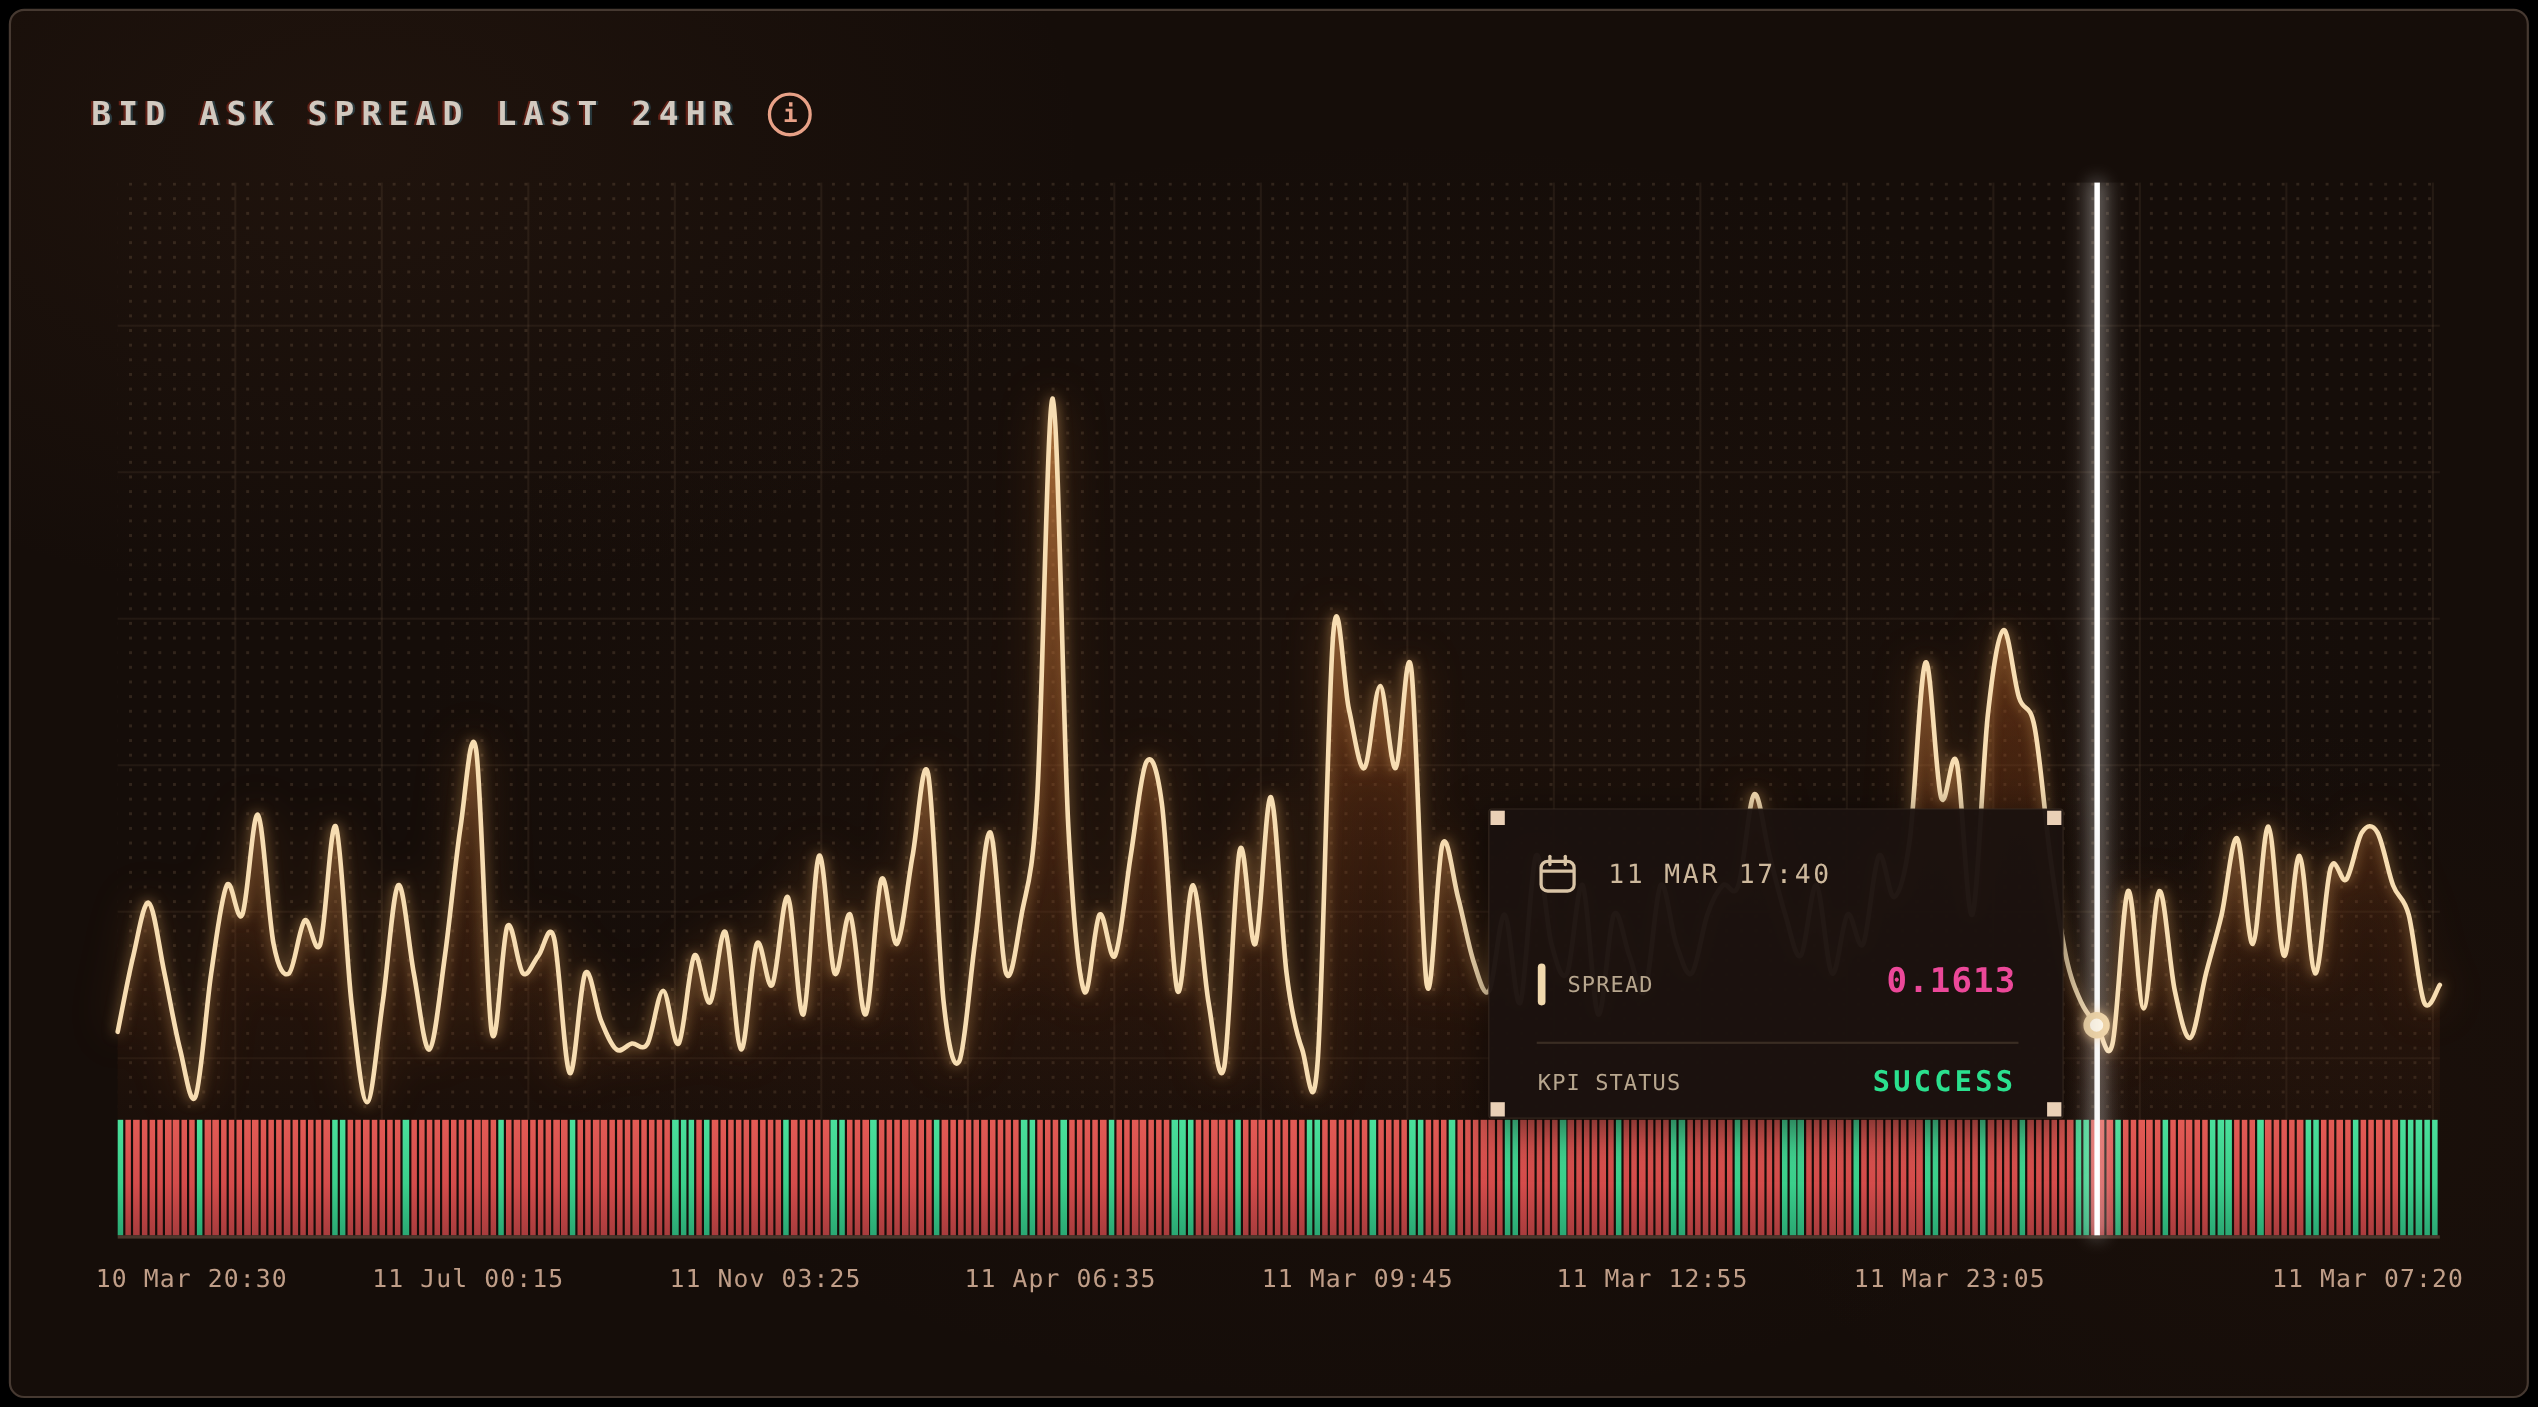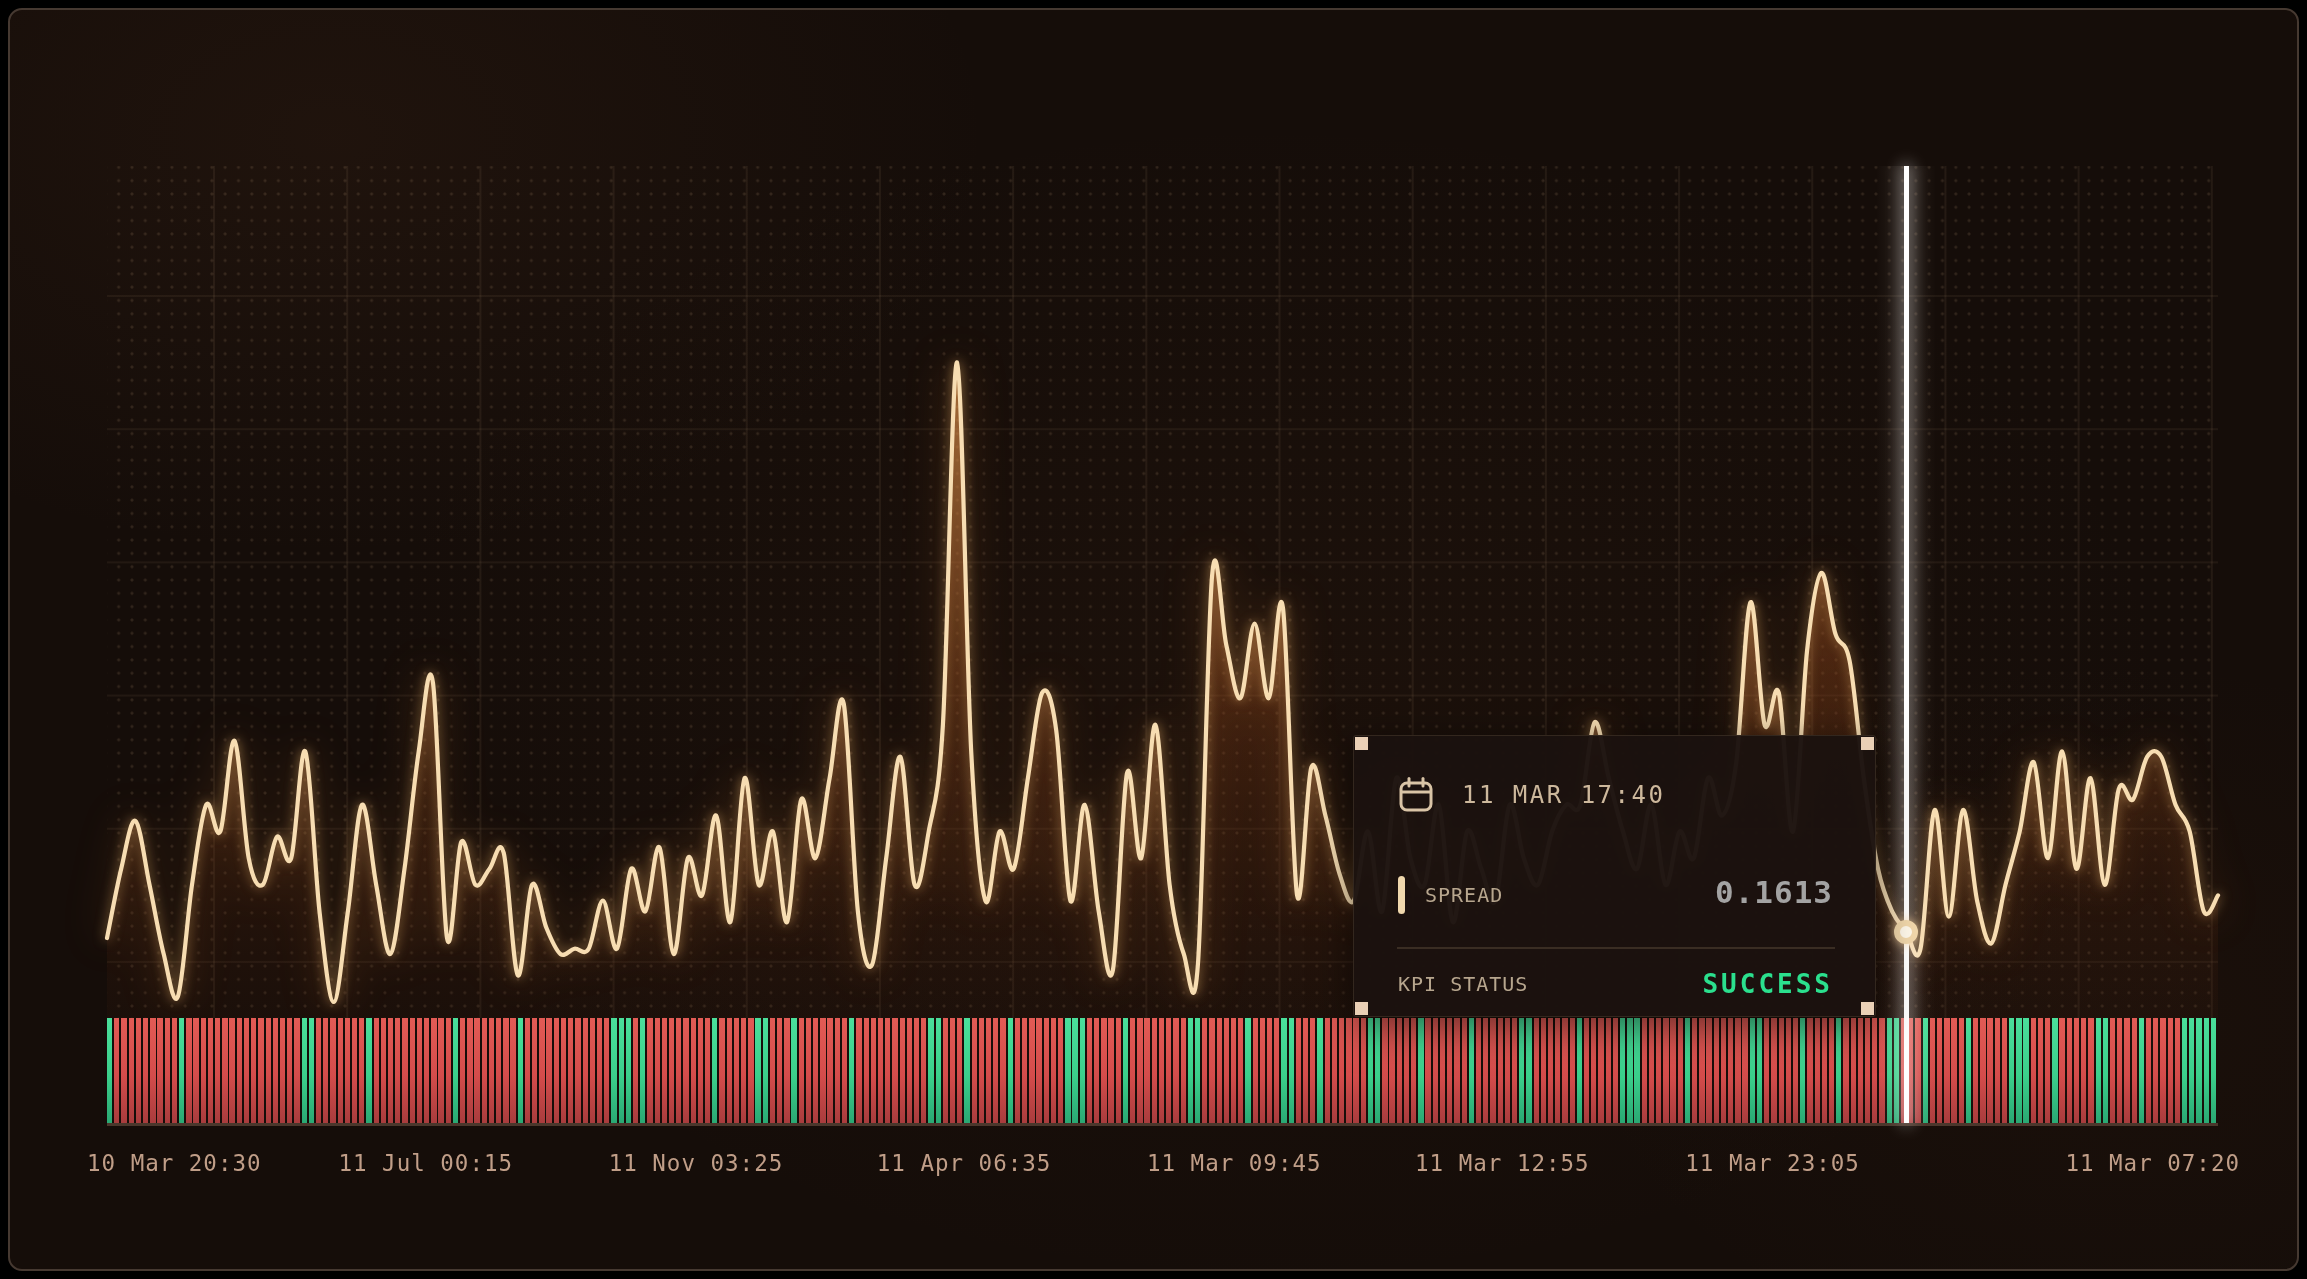"BID ASK SPREAD LAST 24HR" div.titlebar { html: none -> <div> <div>BID ASK SPREAD LAST 24HR</div> <div>i</div> </div> }
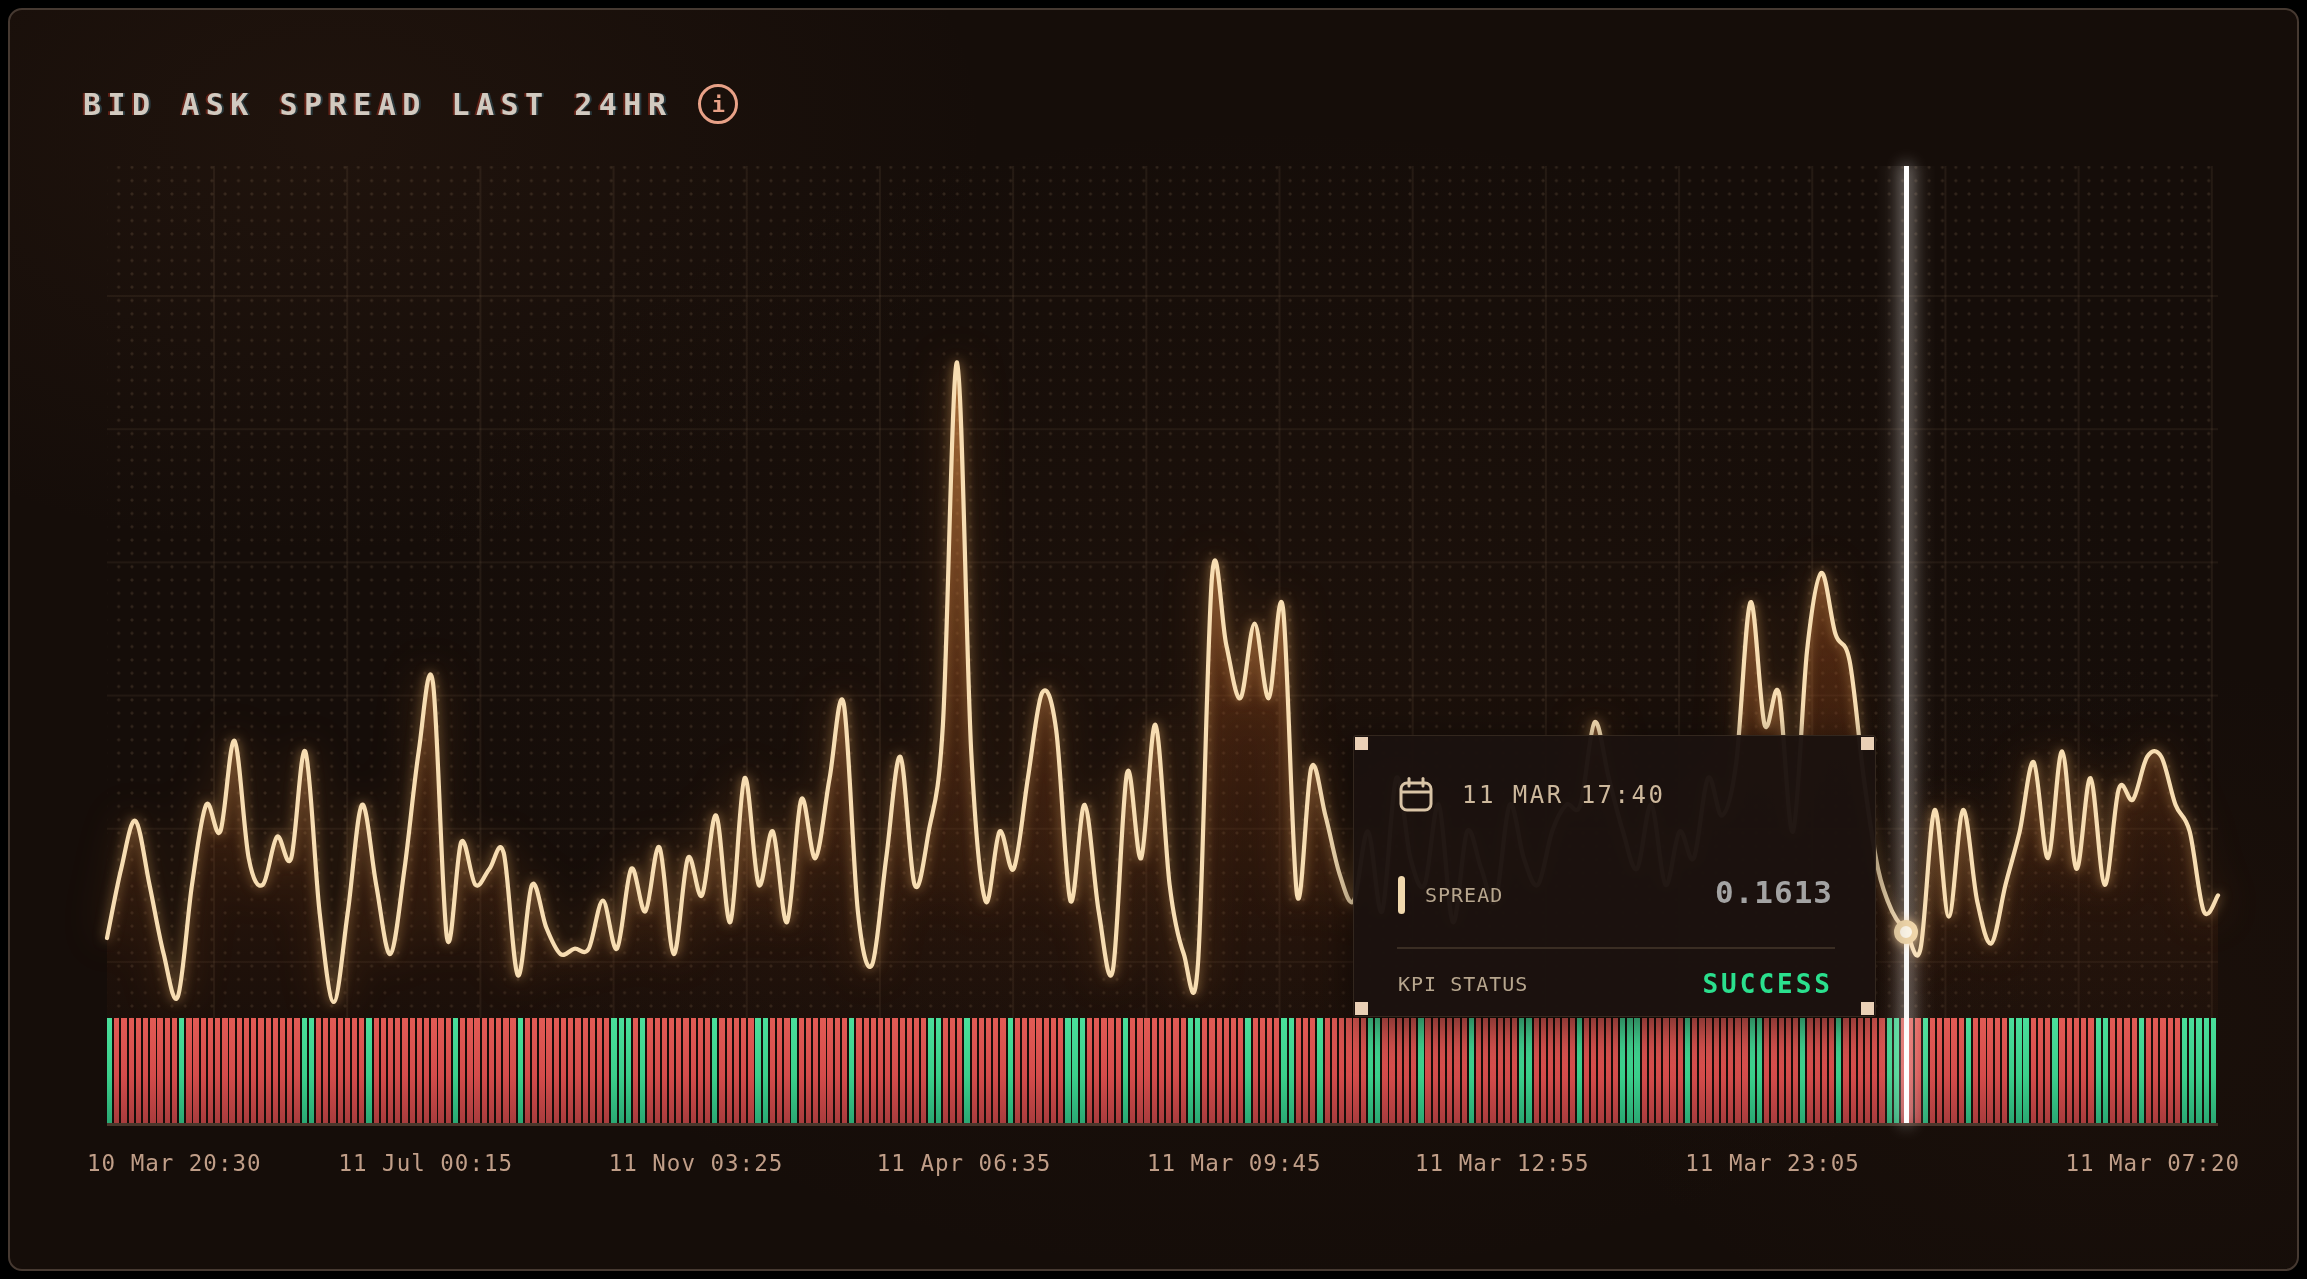"0.1613" .tt-metric-value { color: #a3a3a3 -> #ec4899 }
